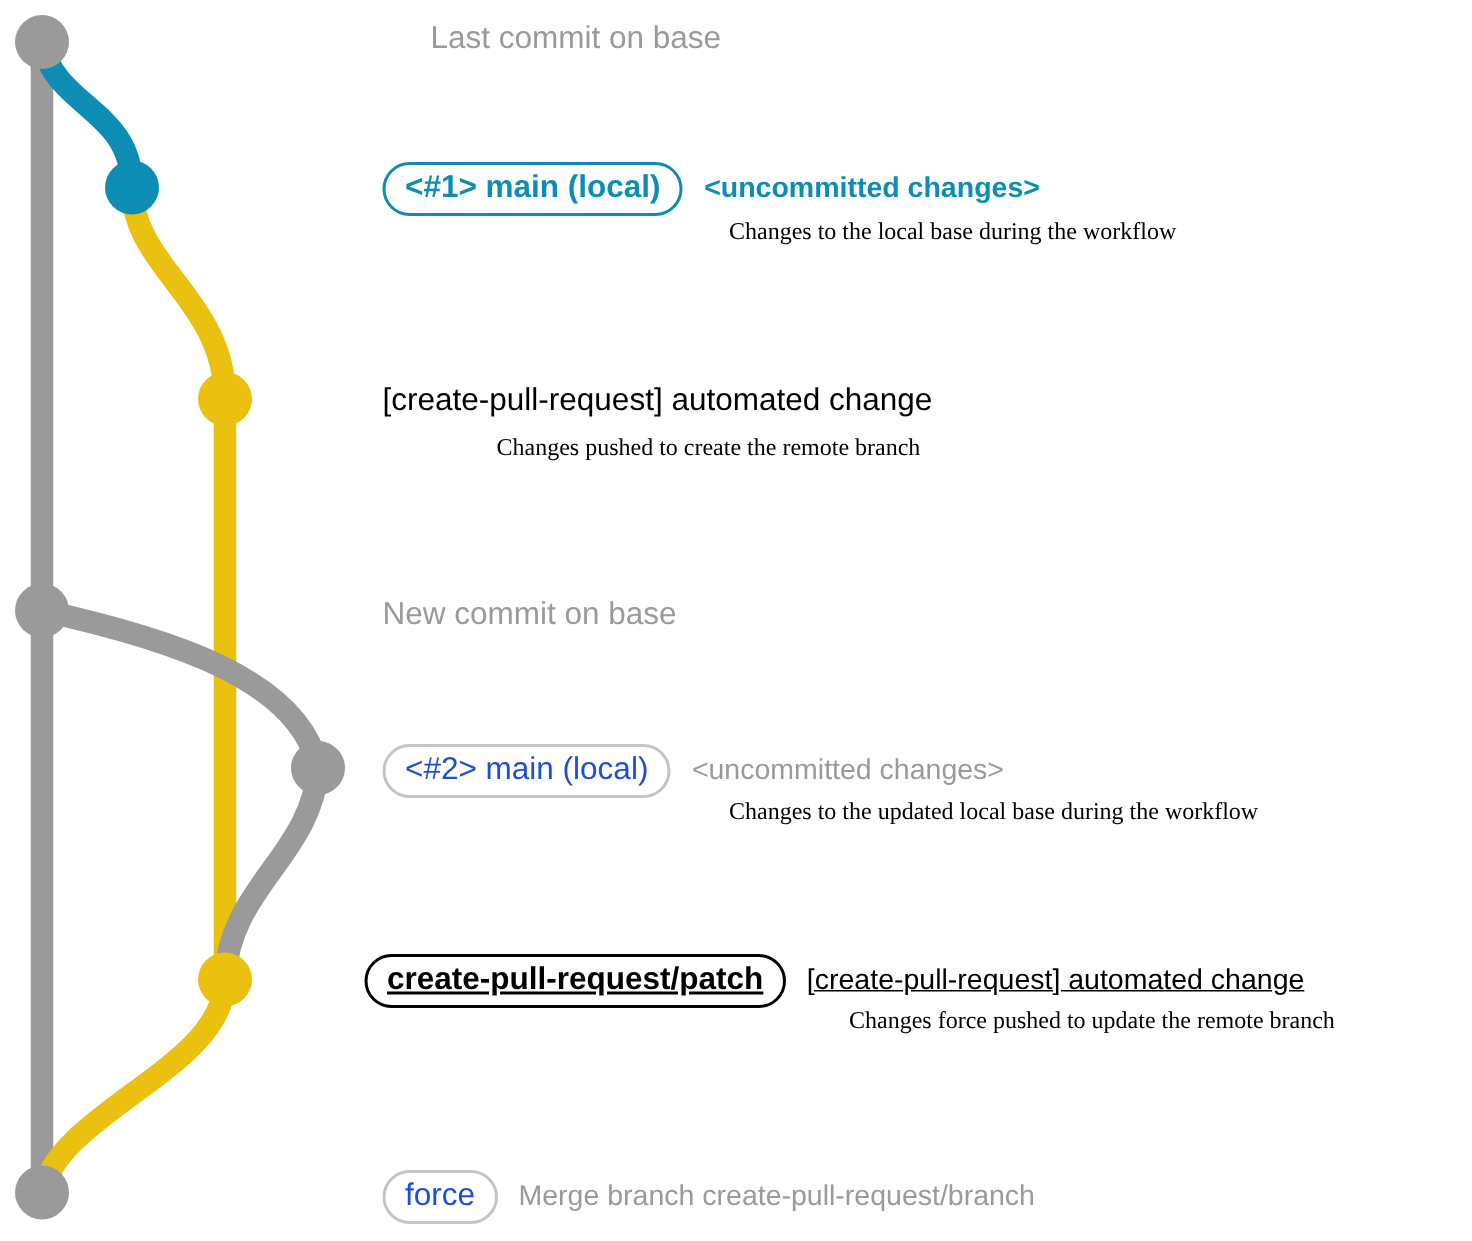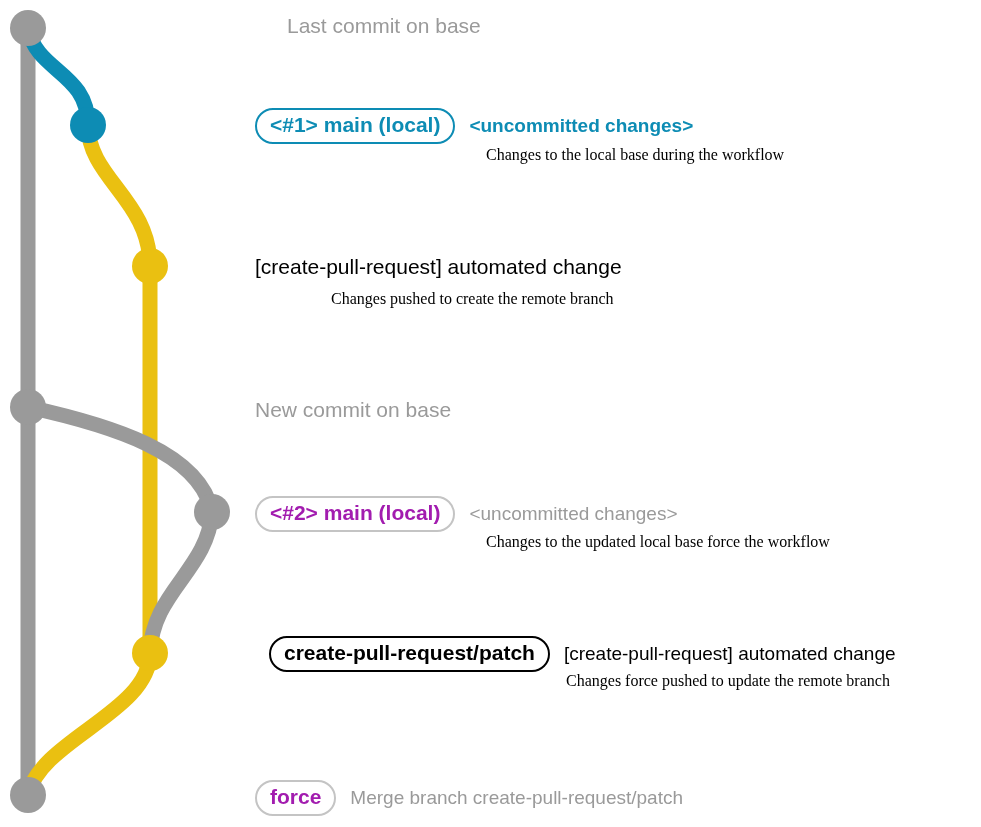"<#2> main (local)" .pill.pill-light { color: #a21caf -> #1d4ed8; font-weight: 700 -> 400 }
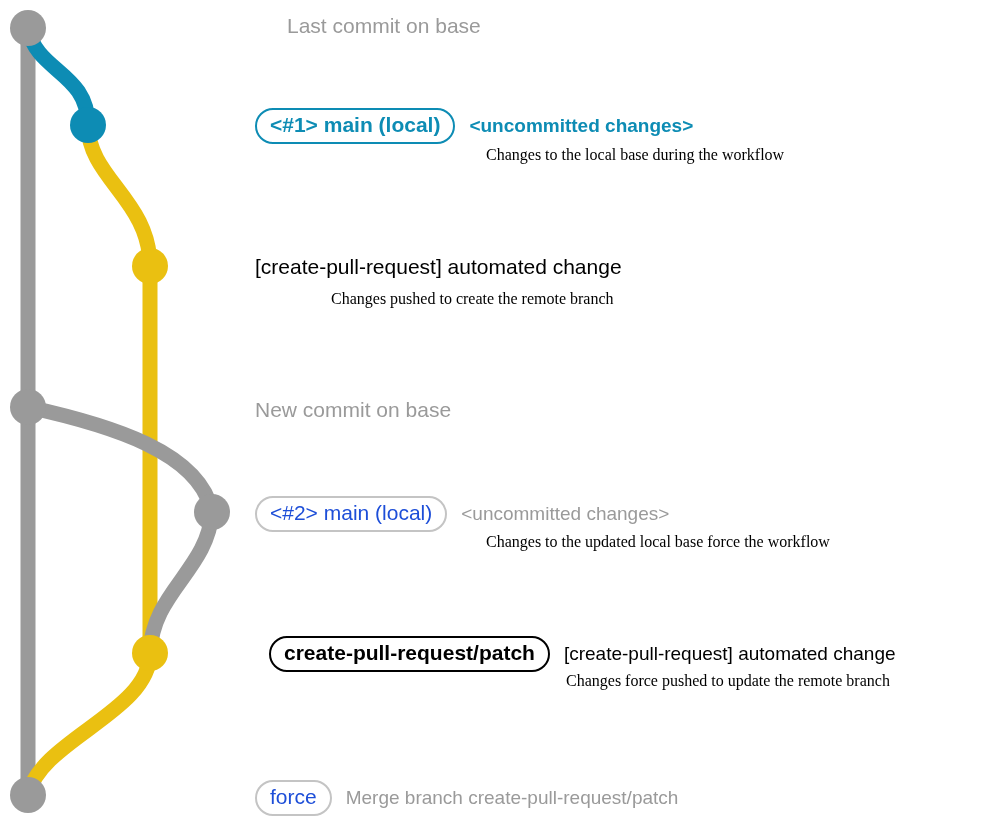"Changes to the updated local" div.desc { text: force -> during }
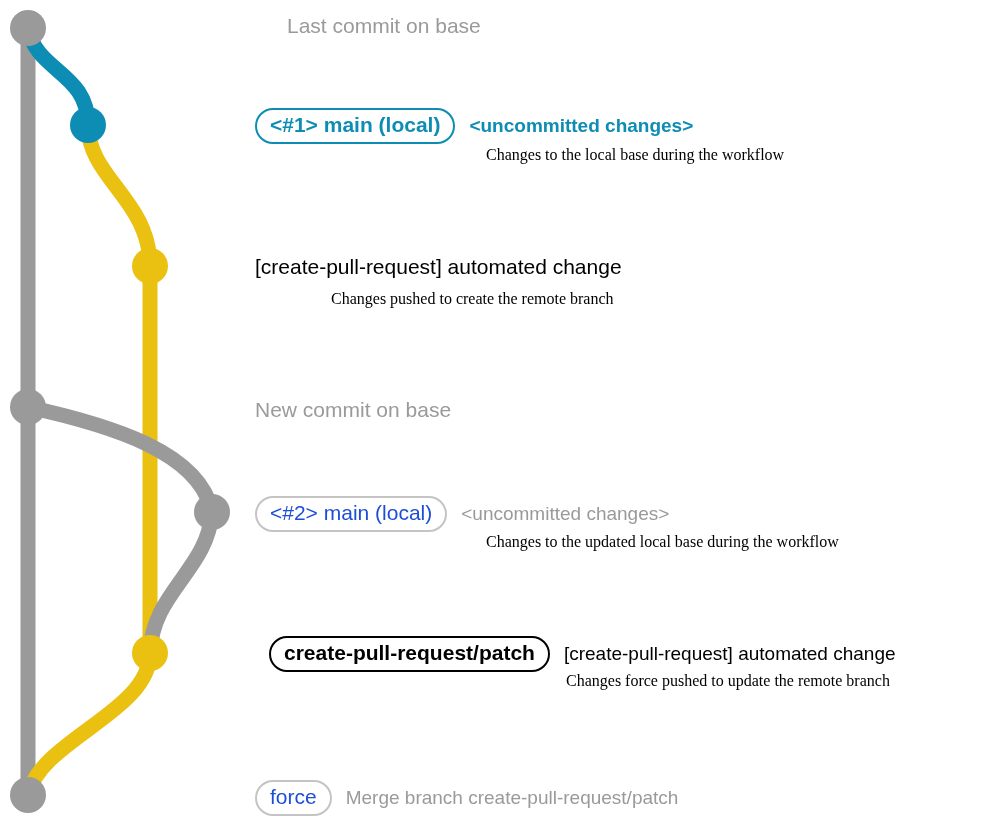"create-pull-request/patch" div.row { left: 269px -> 243px; text-decoration: none -> underline }
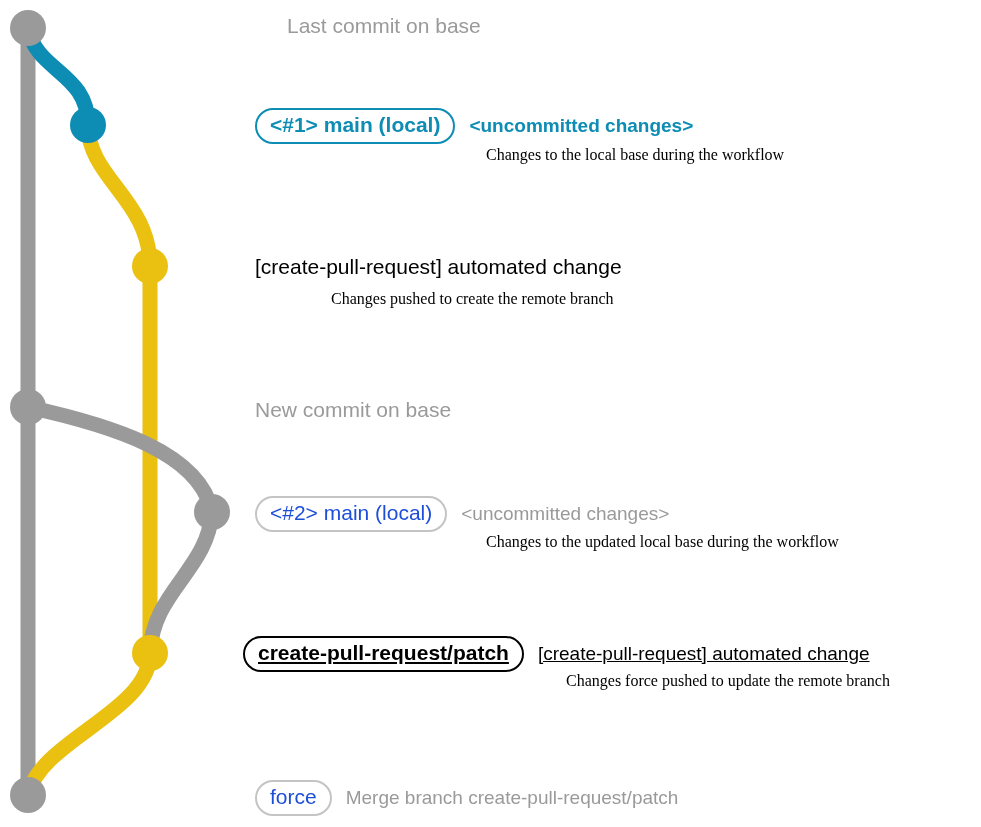"Merge branch create-pull-request/patch" span.subject { text: create-pull-request/patch -> create-pull-request/branch }
